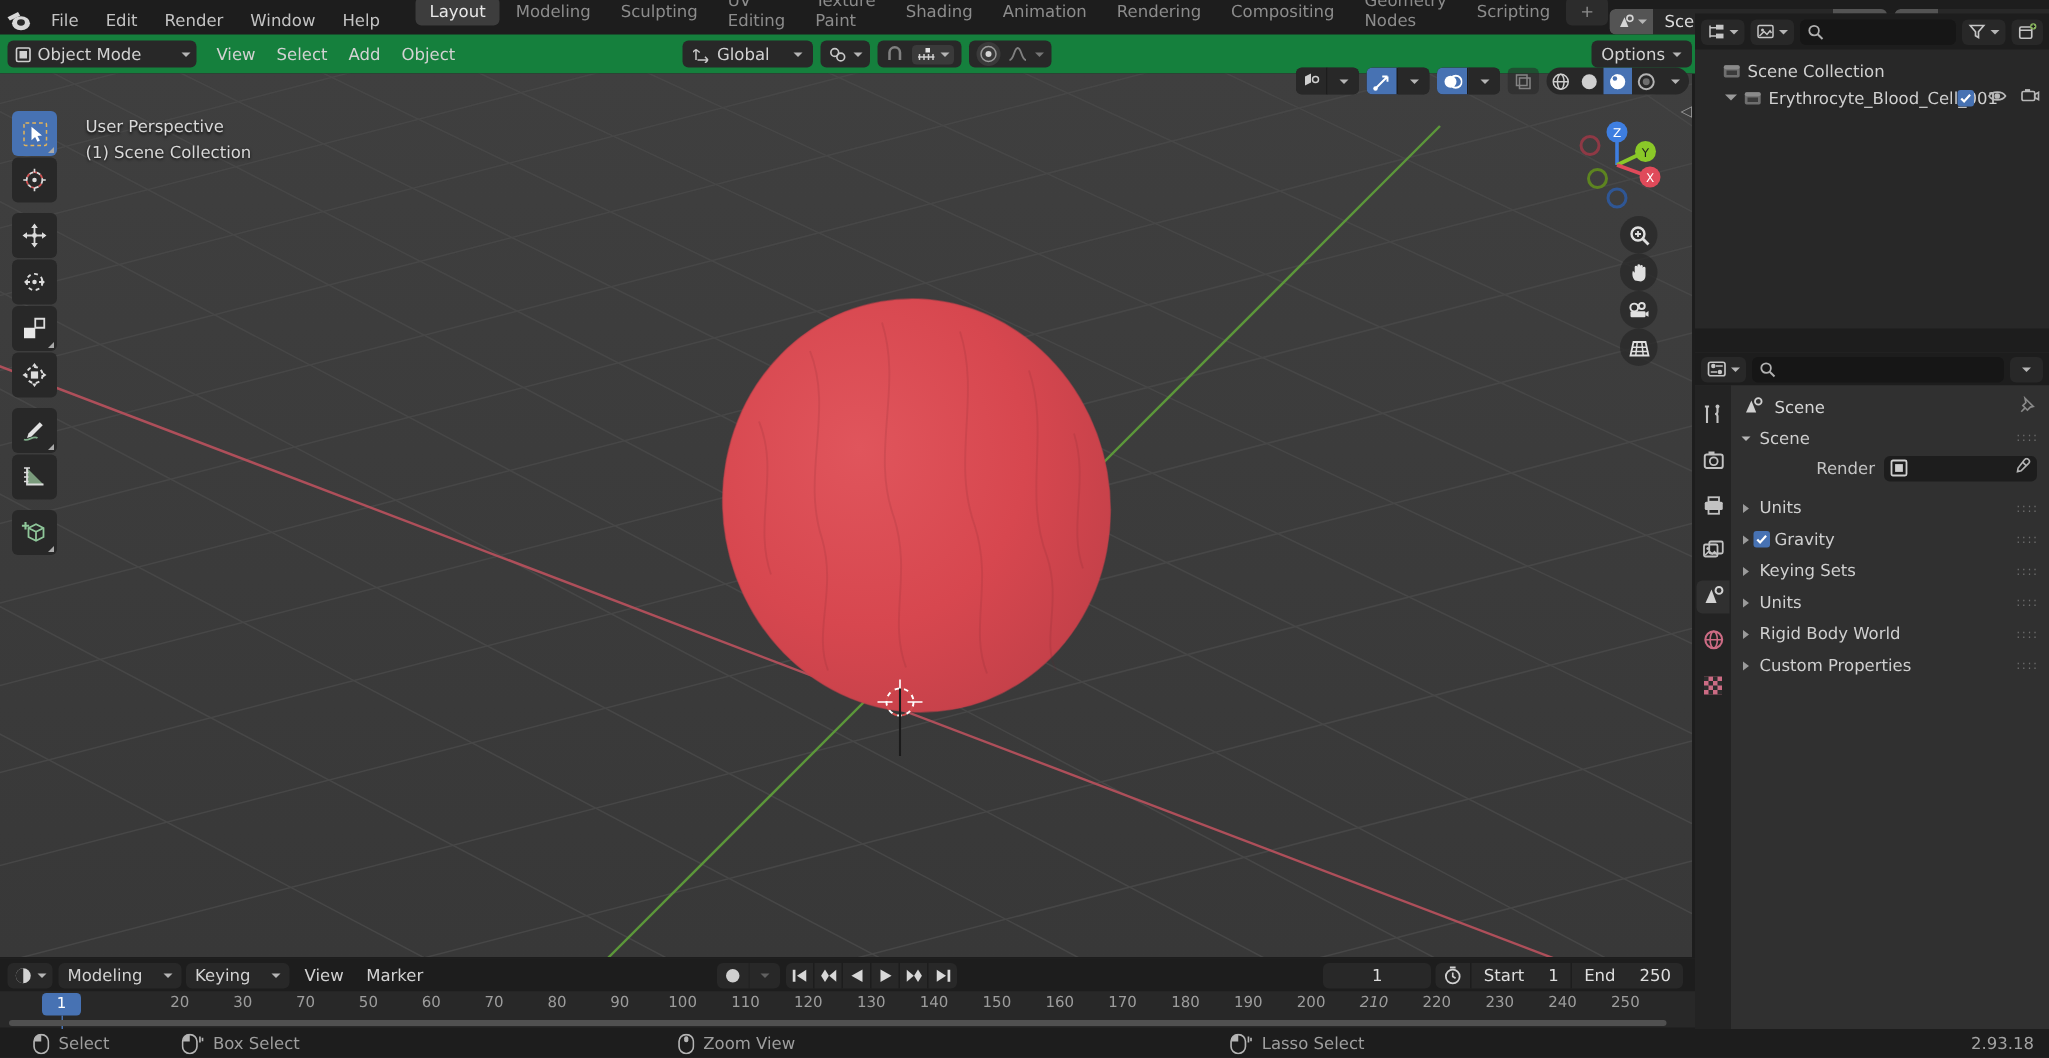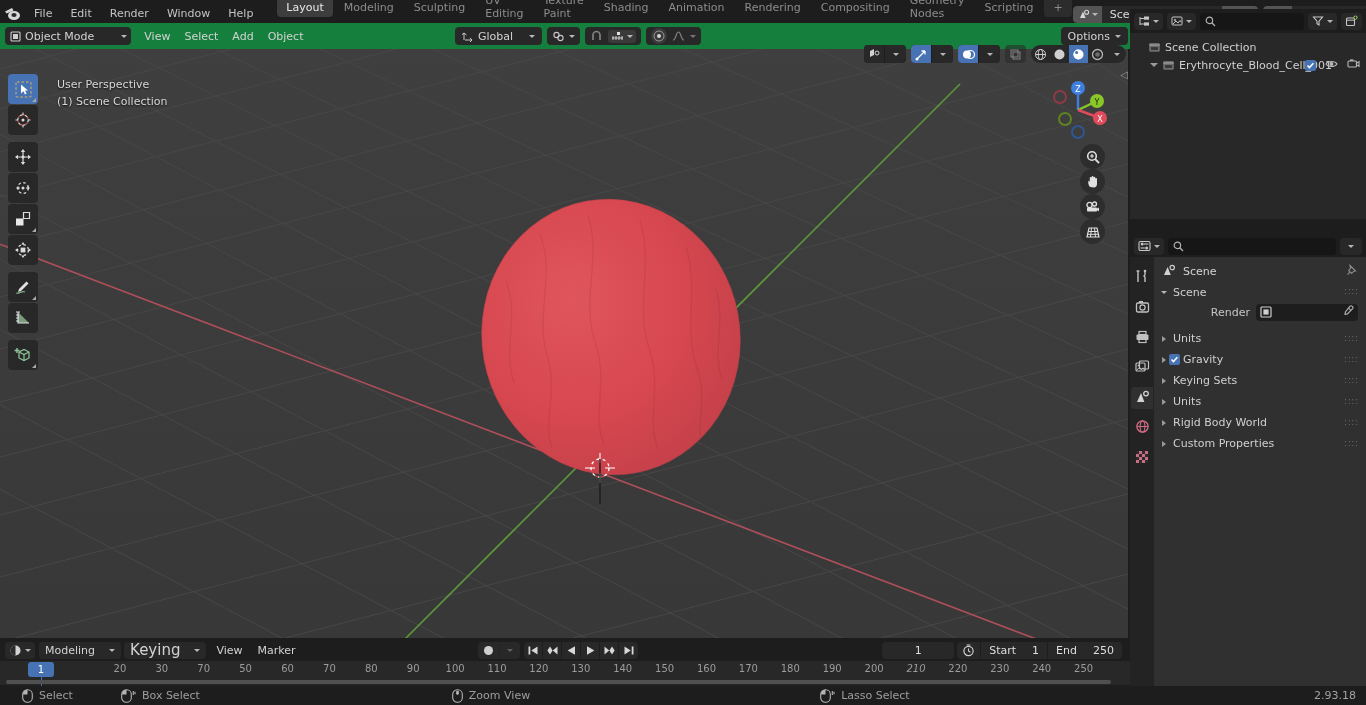"Keying" span { font-size: 15px -> 11px }
